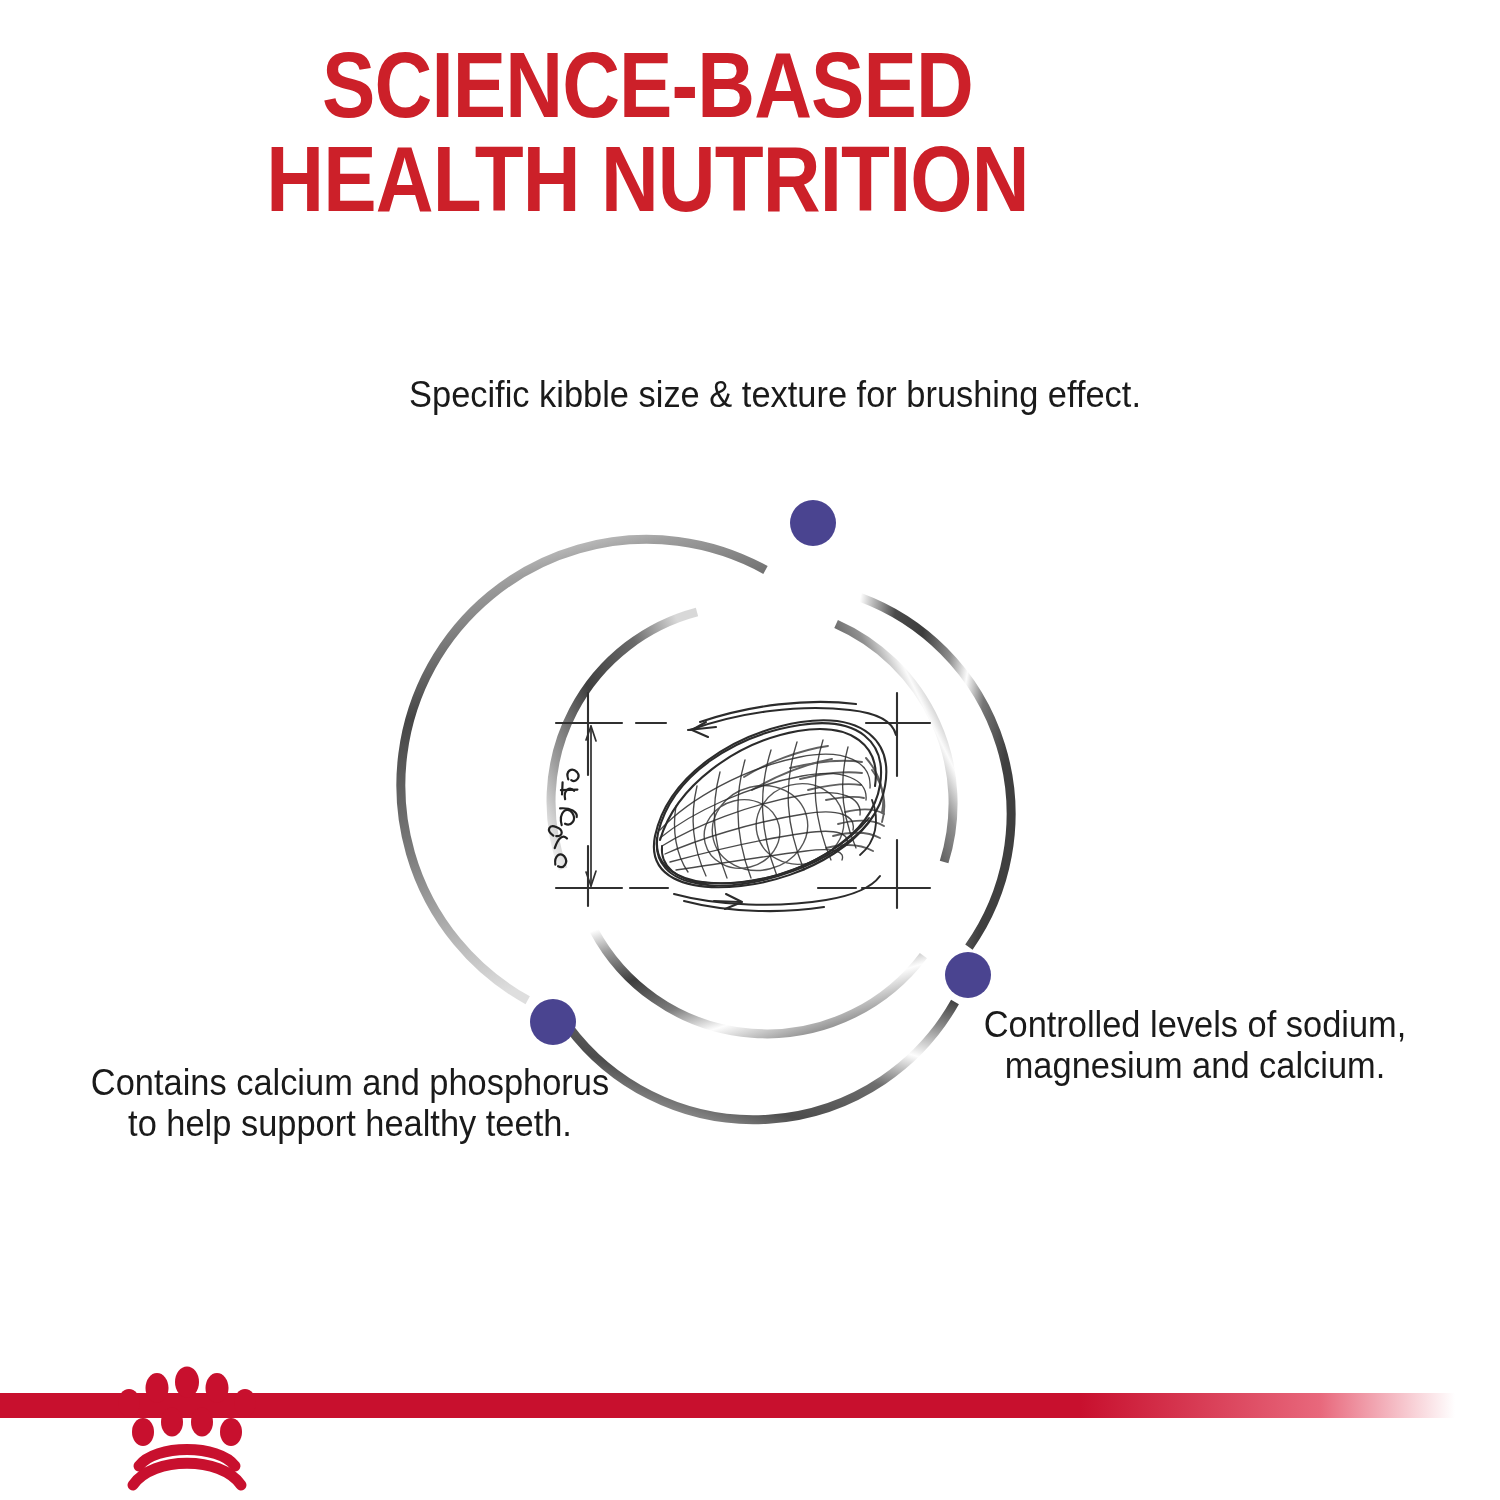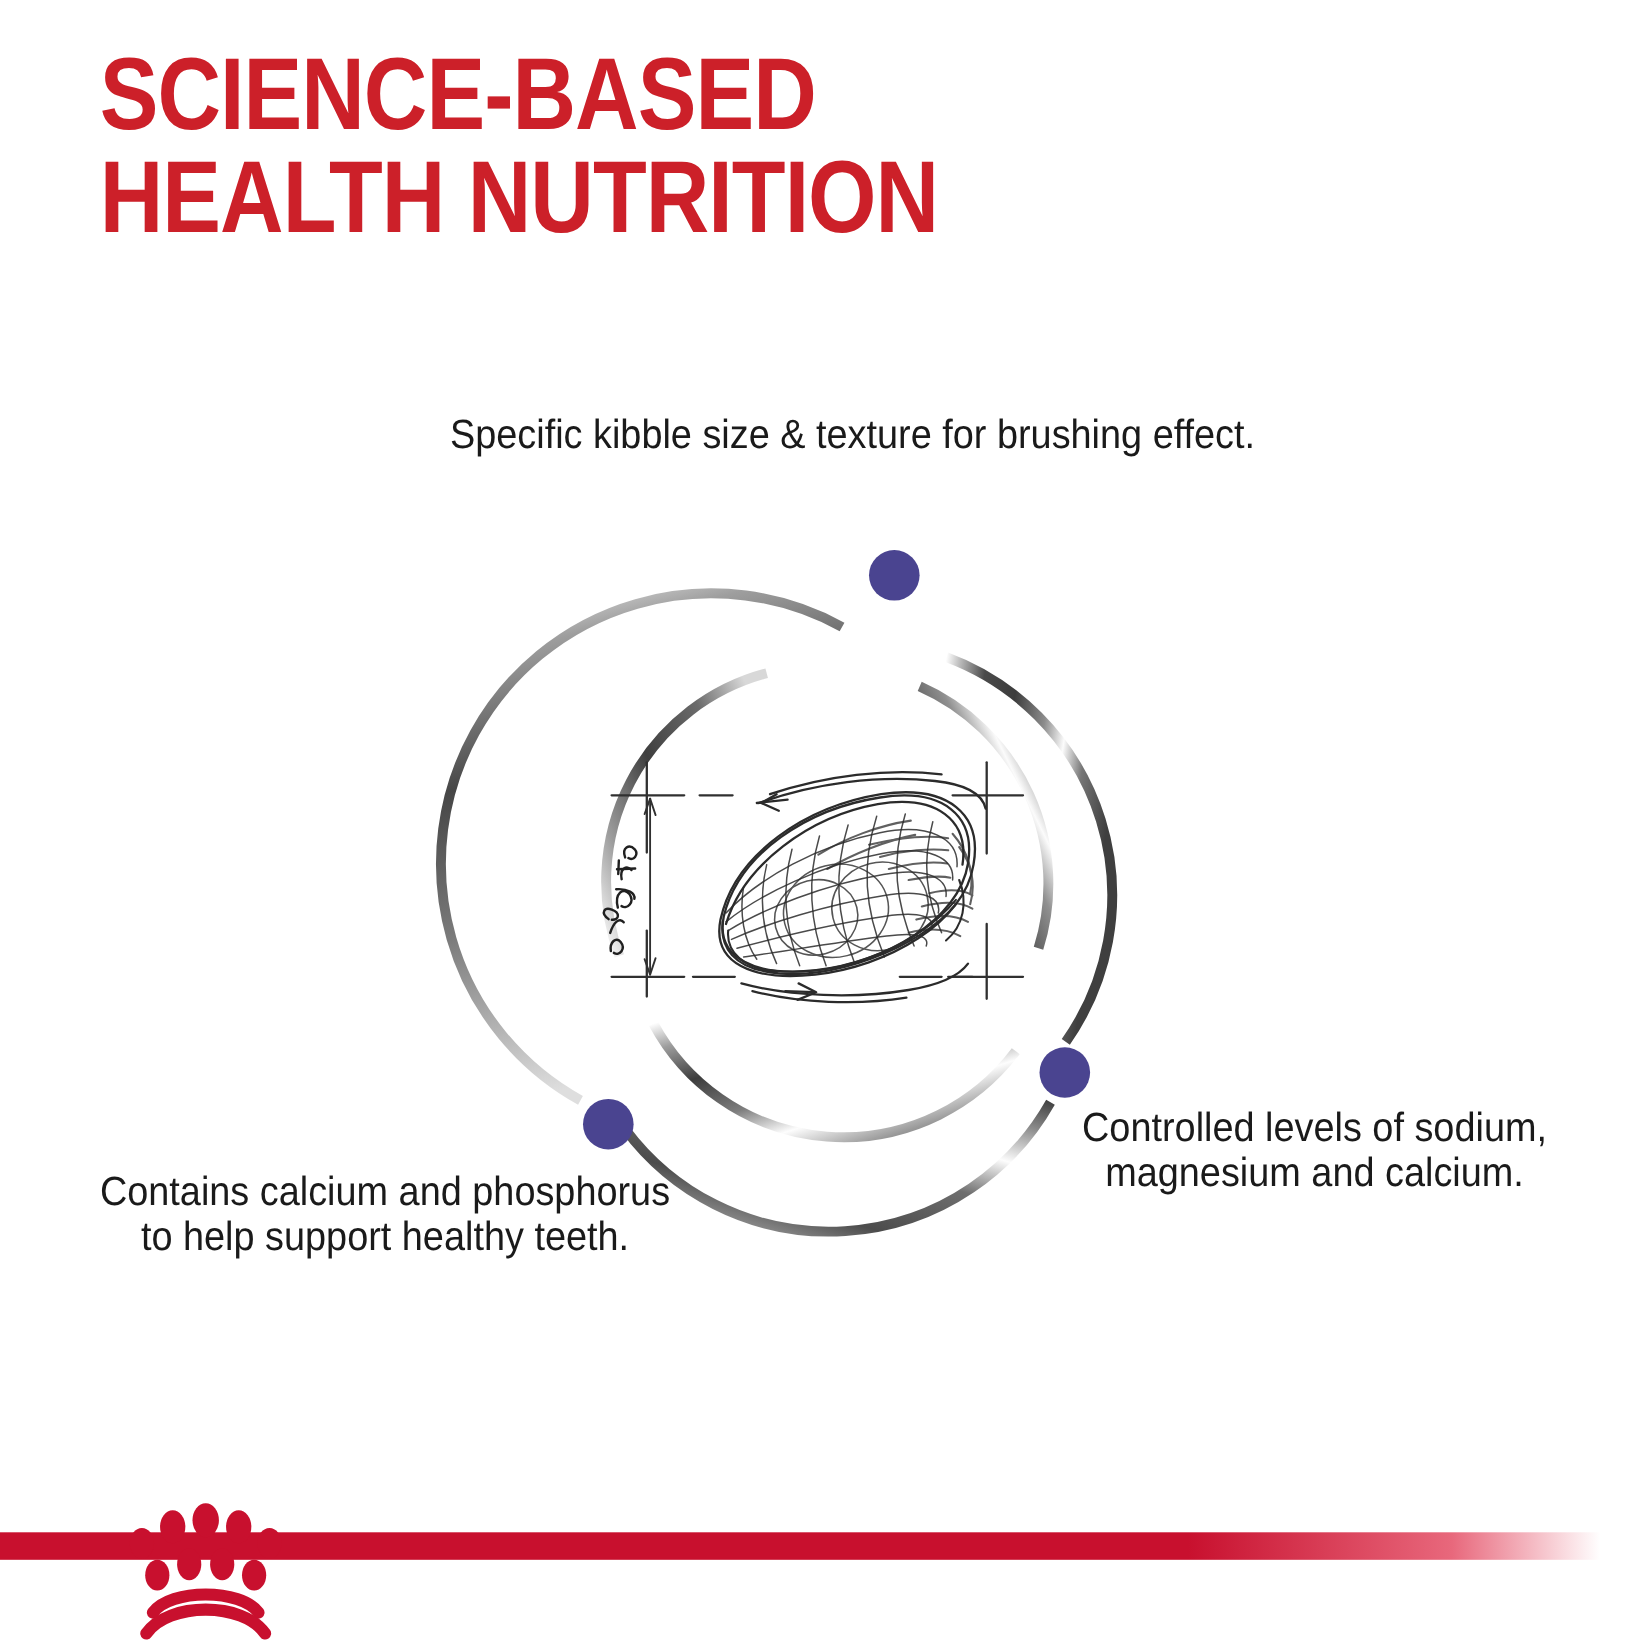"SCIENCE-BASED" .title-block { text-align: none -> center }
